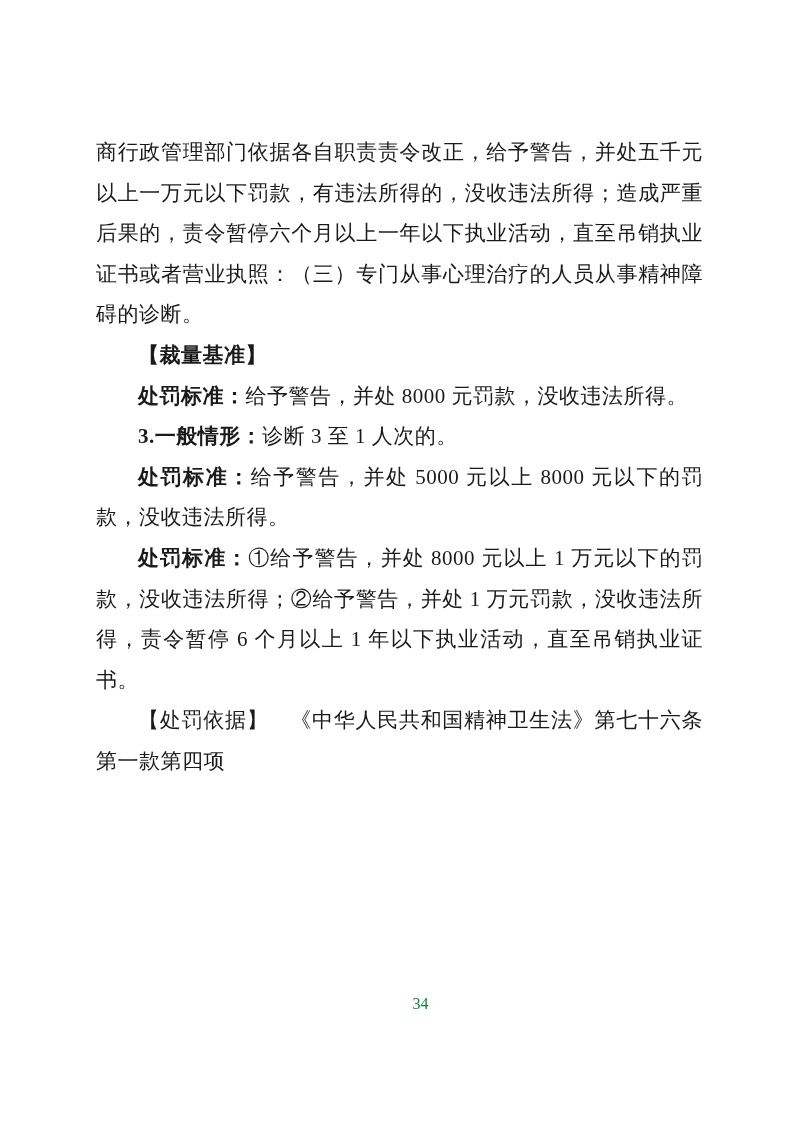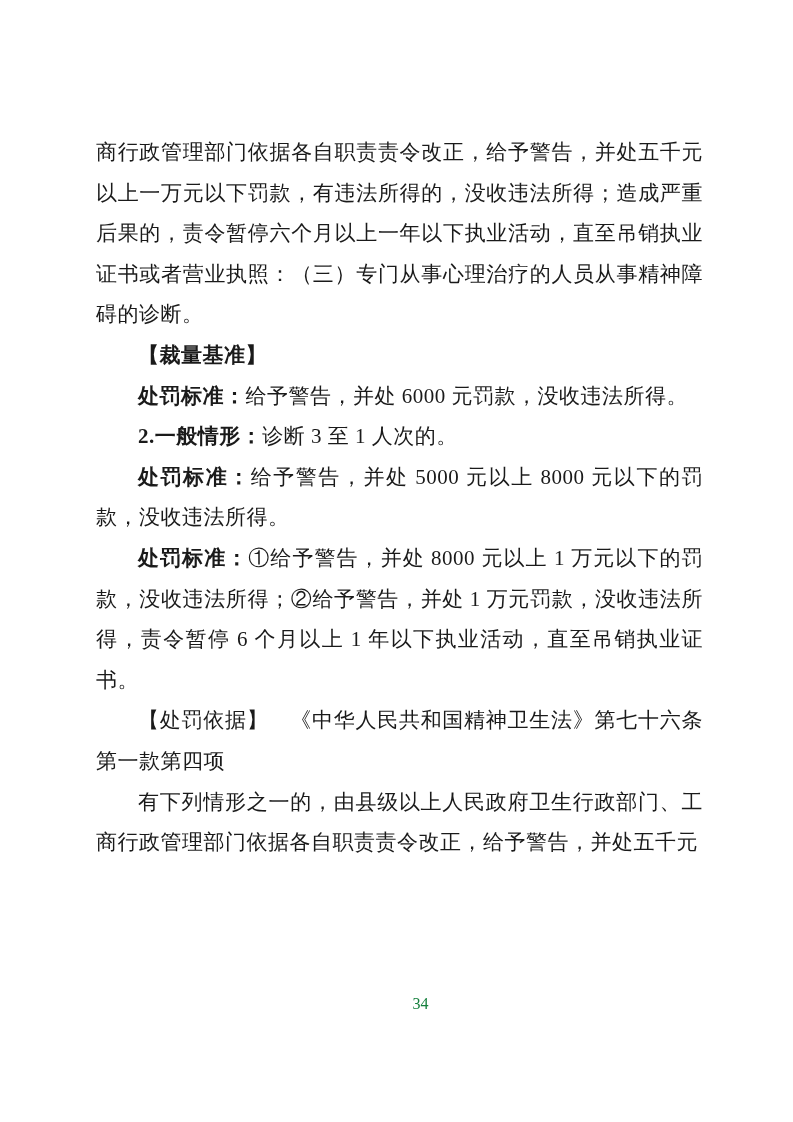"给予警告，并处 6000 元罚款，没收违法所得。" span.run { text: 6000 -> 8000 }
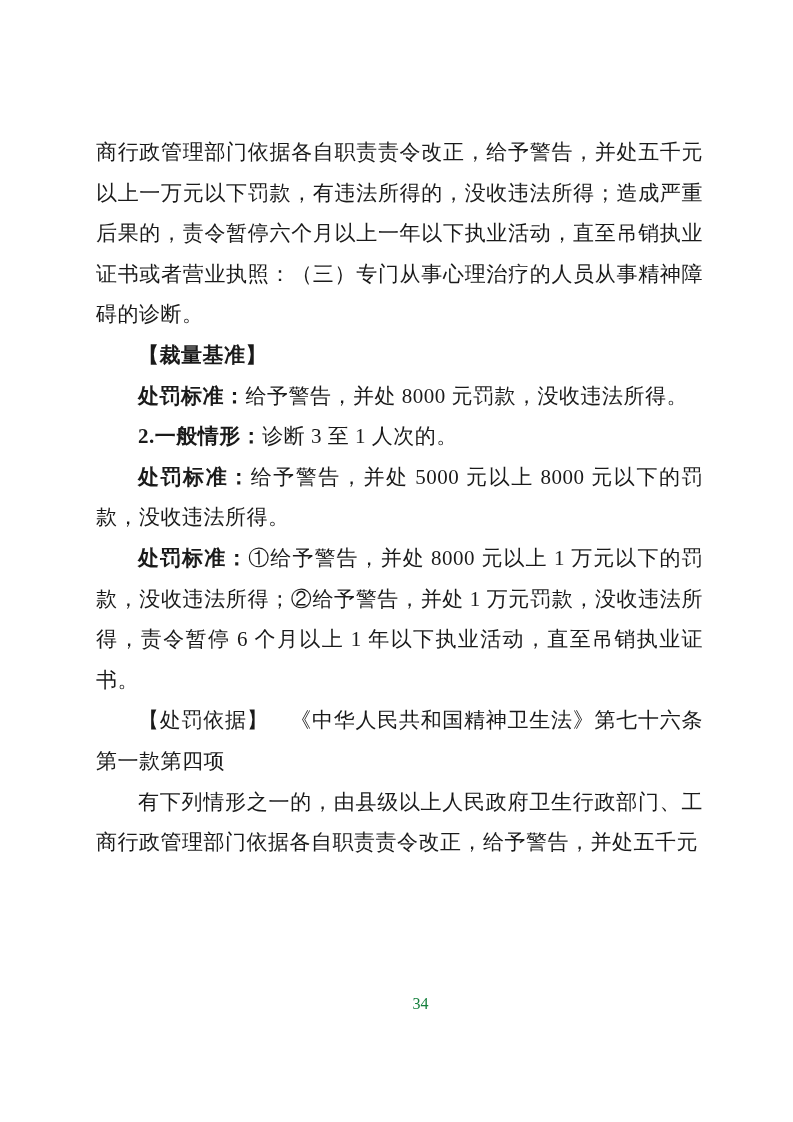"2.一般情形：" span.run { text: 2 -> 3 }
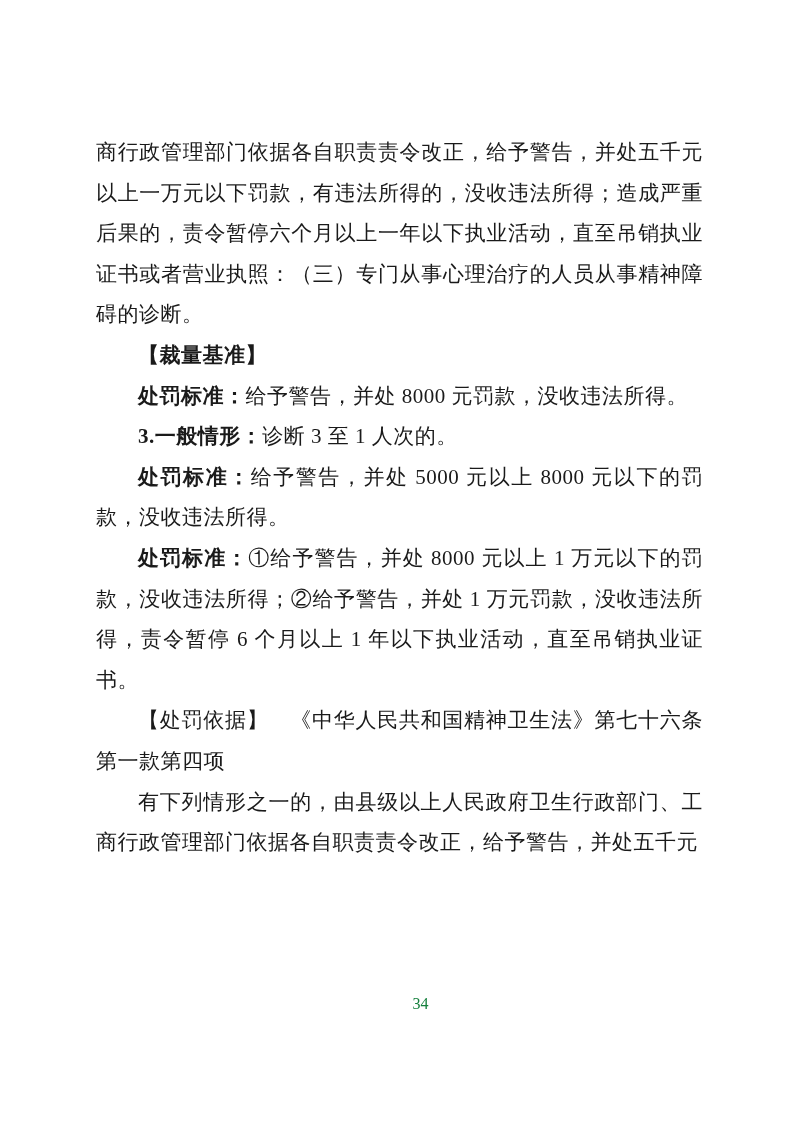"有下列情形之一的，由县级以上人民政府卫生行政部门、工商行政管理部门依据各自职责责" p.para { html: <p><span></span><span>有下列情形之一的，由县级以上人民政府卫生行政部门、工商行政管理部门依据各自职责责令改正，给予警告，并处五千元</span></p> -> none }
